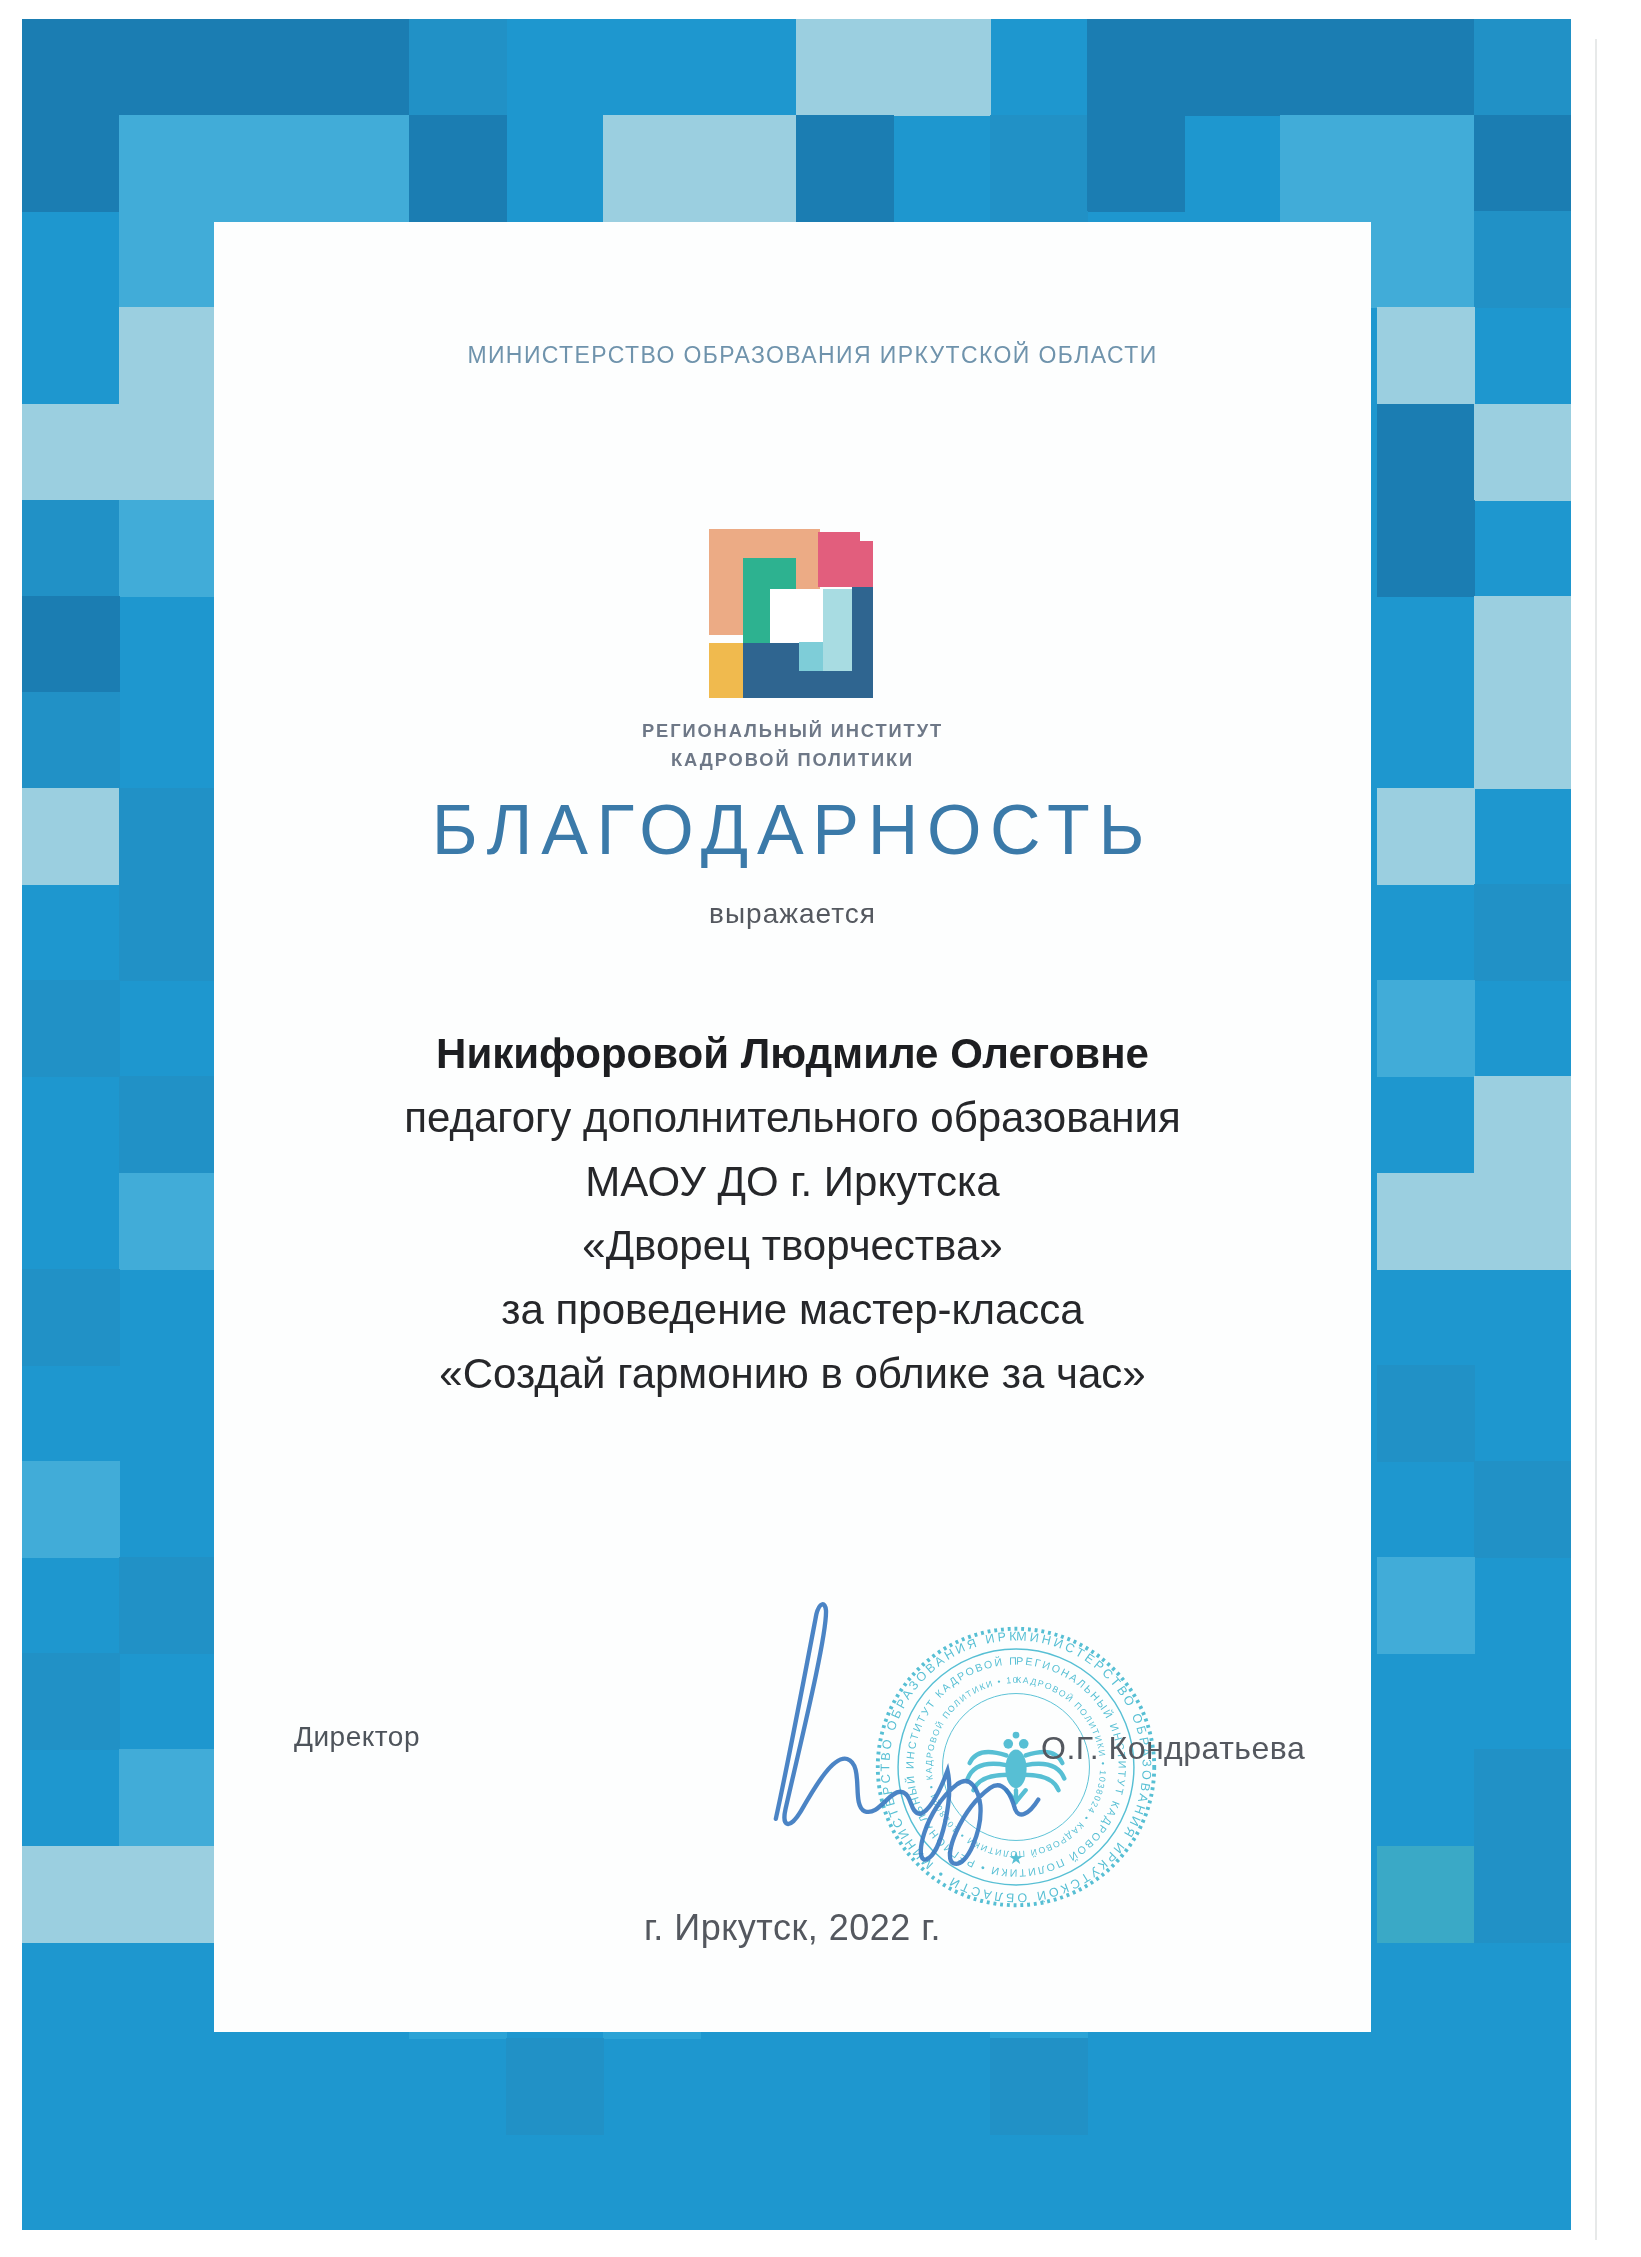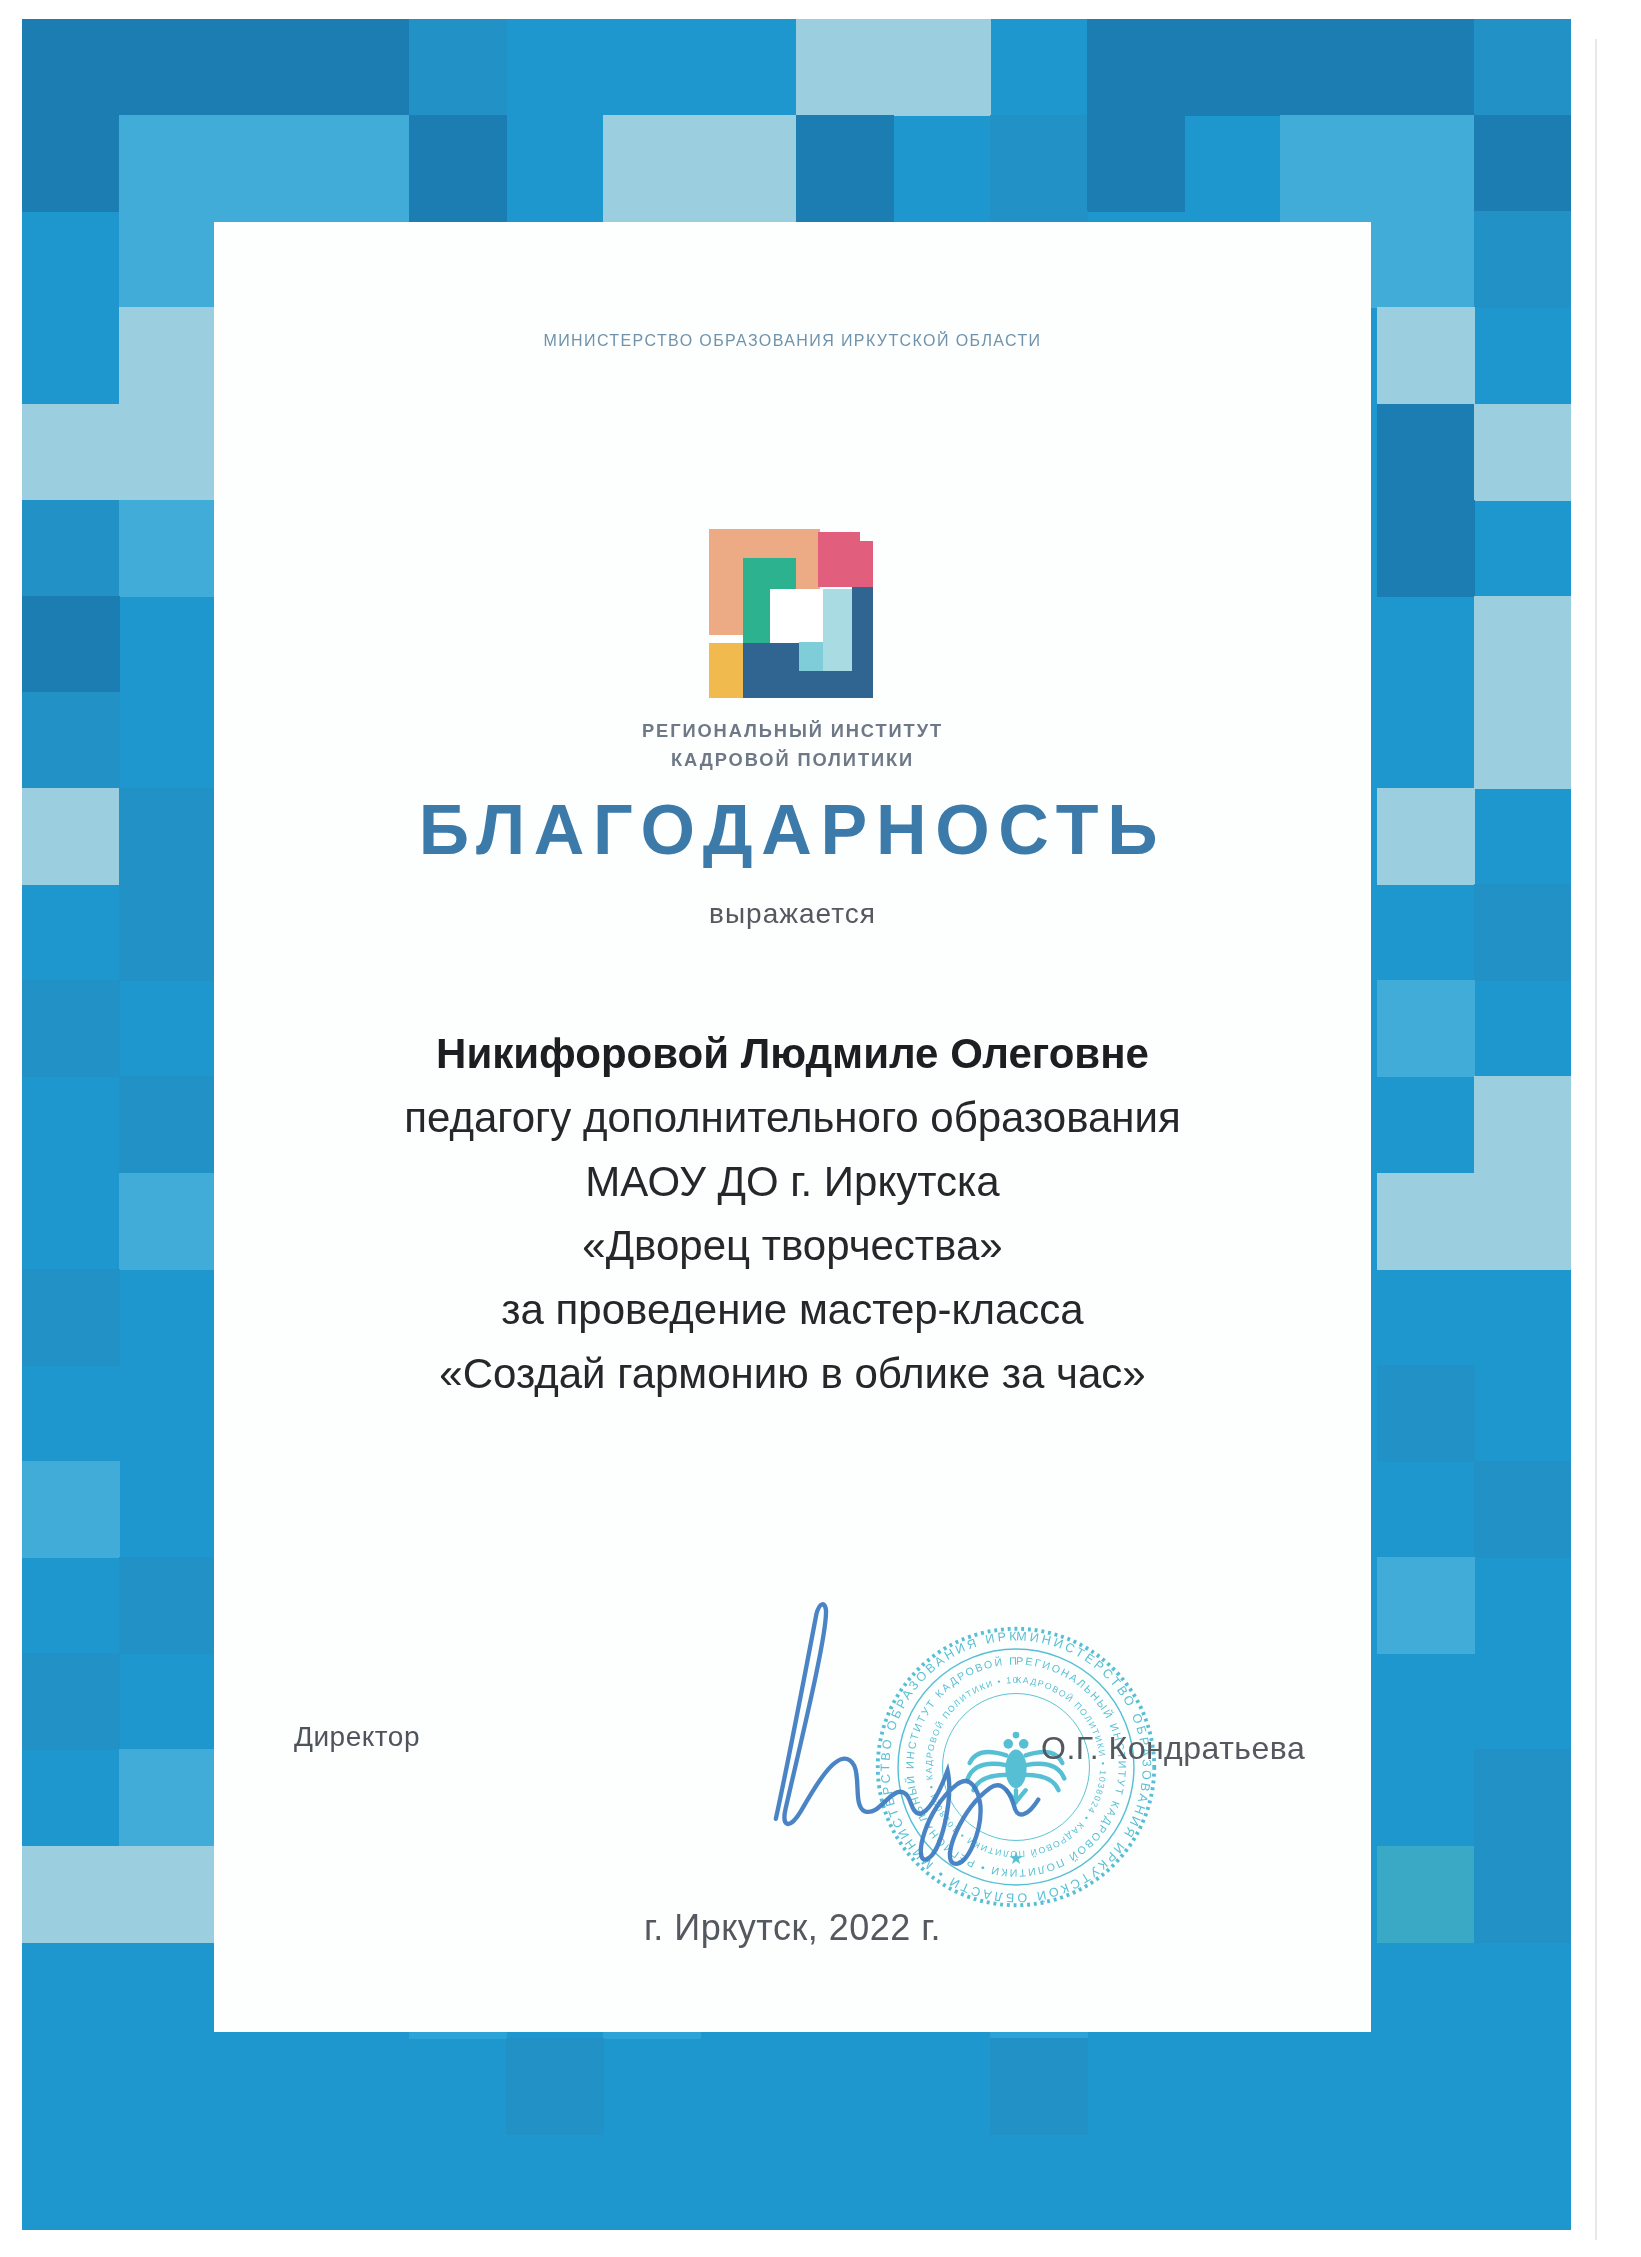"МИНИСТЕРСТВО ОБРАЗОВАНИЯ ИРКУТСКОЙ ОБЛАСТИ" .ministry { font-size: 16px -> 23px; padding-left: none -> 20px; top: 110px -> 120px }
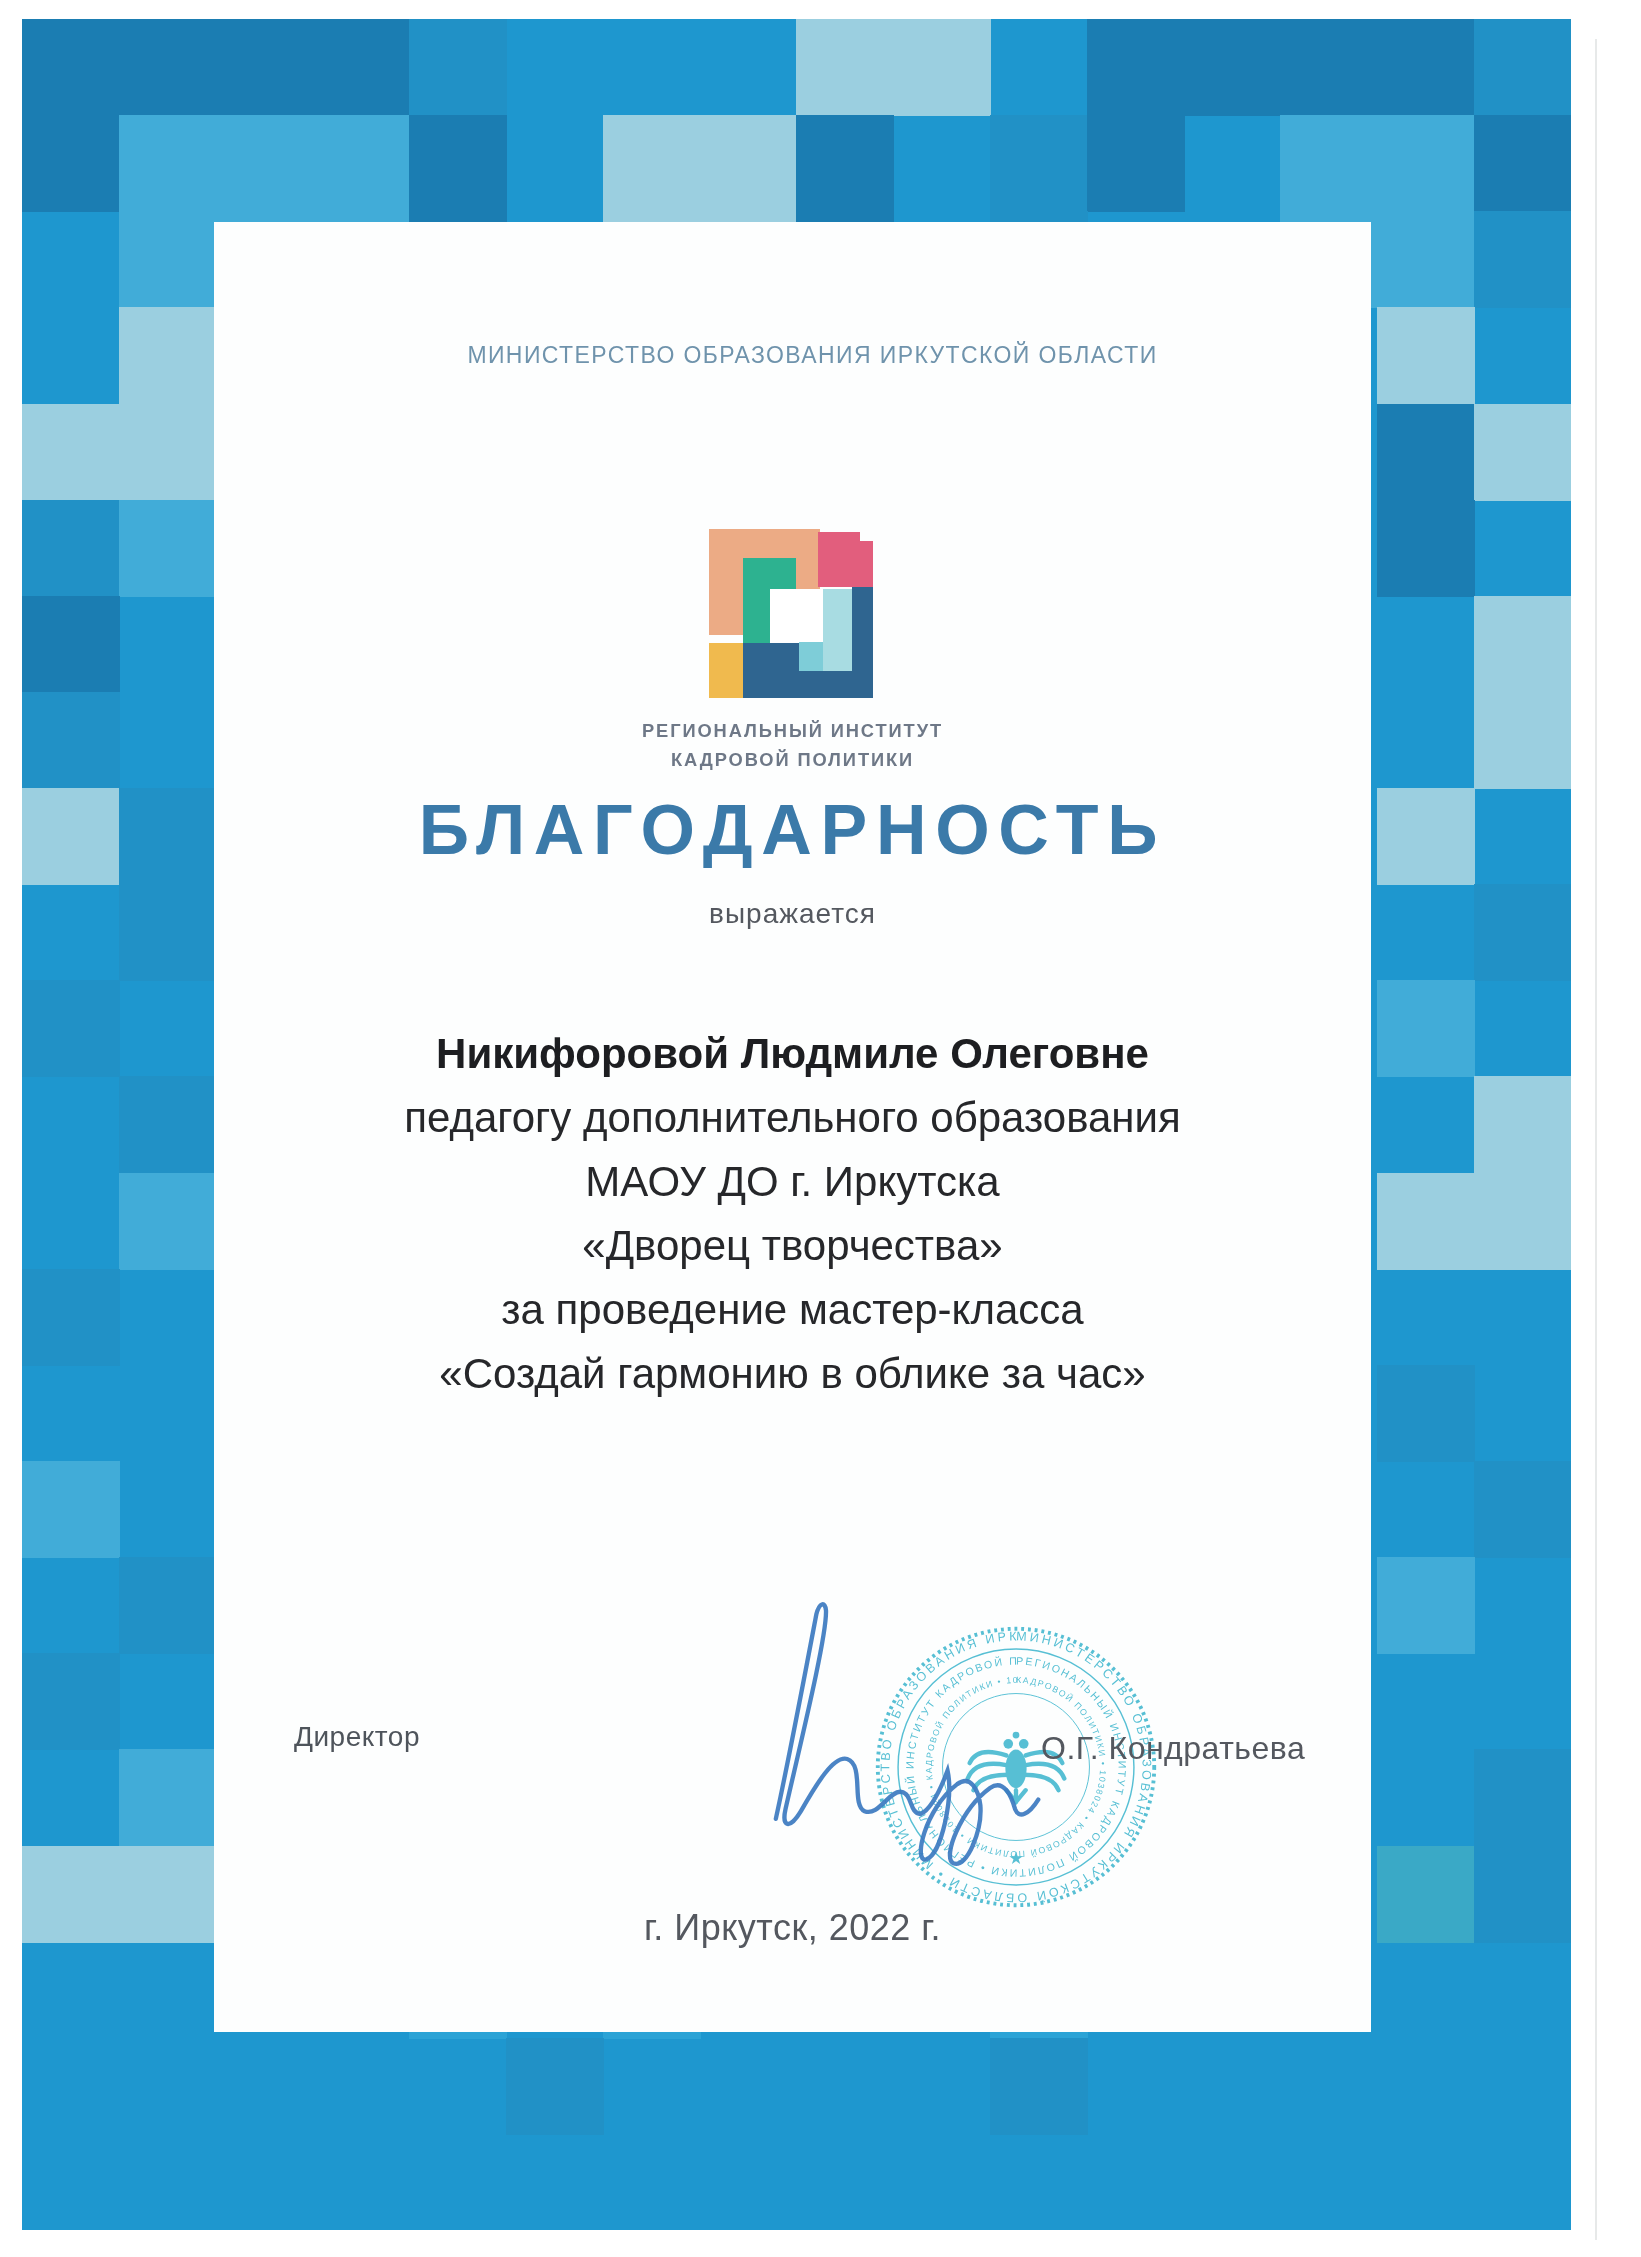"БЛАГОДАРНОСТЬ" .title { font-weight: bold -> normal }
